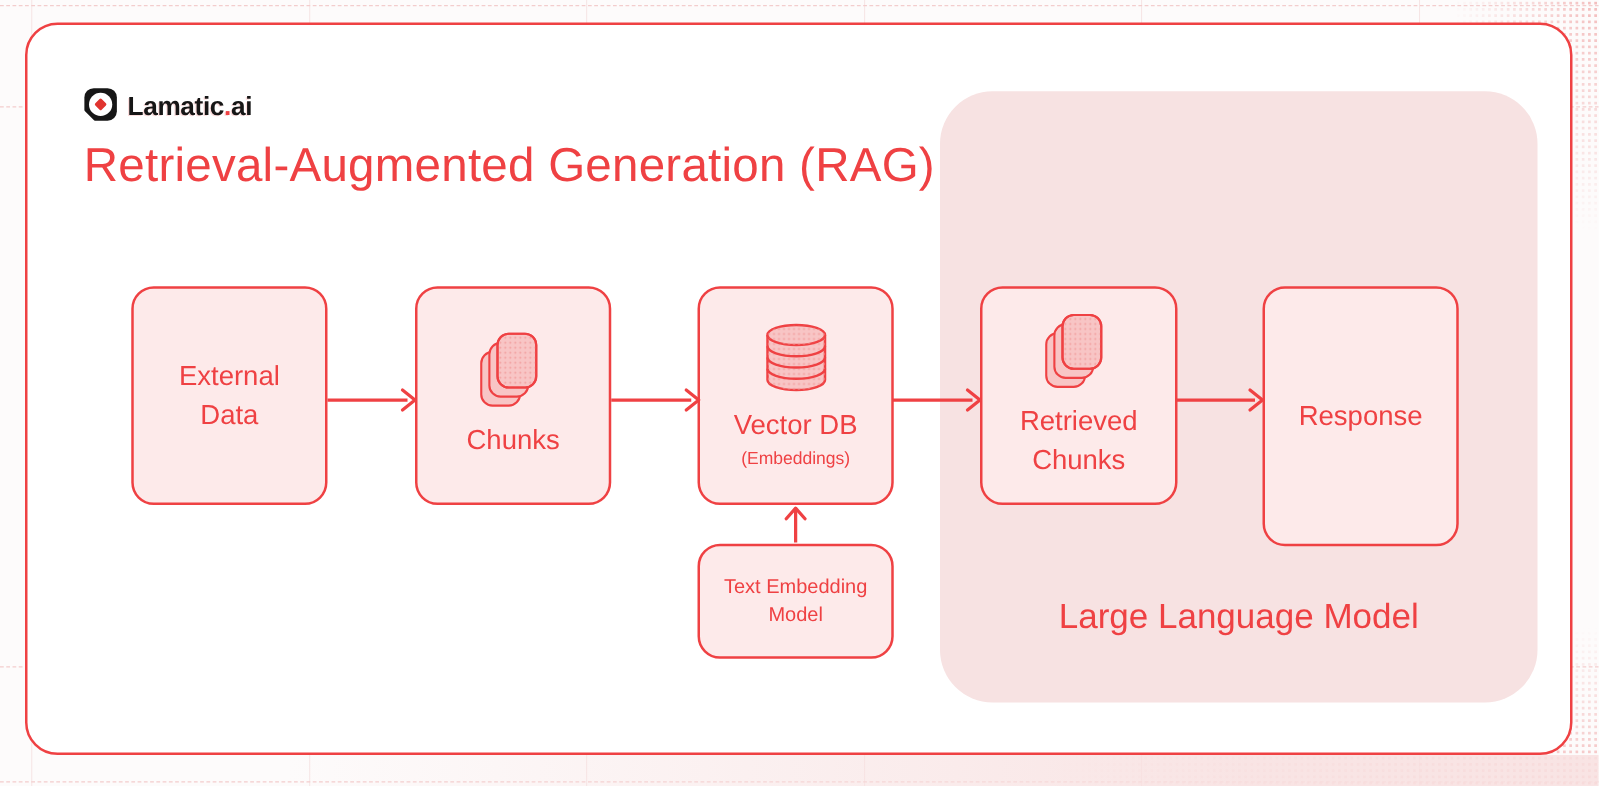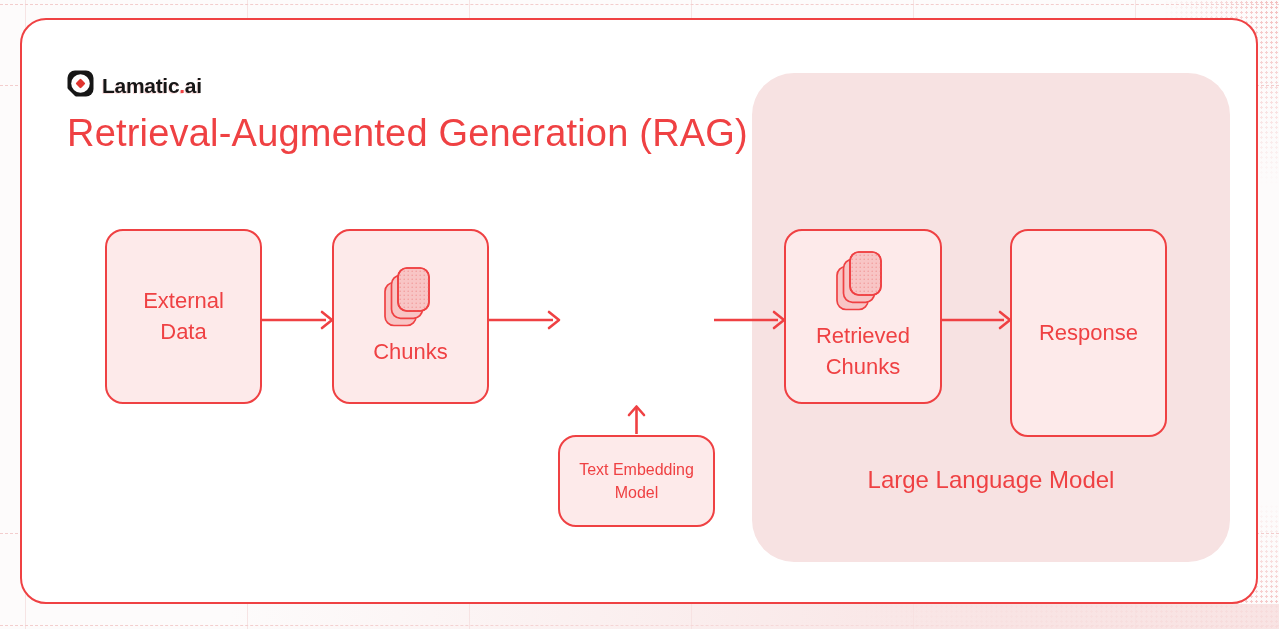"Vector DB" div.node { html: none -> <div> <span> <svg> <defs> <pattern> <circle></circle> </pattern> </defs> <path></path> <path></path> <path></path> <path></path> <path></path> <ellipse></ellipse> <ellipse></ellipse> </svg> </span> <div>Vector DB</div> <div>(Embeddings)</div> </div> }
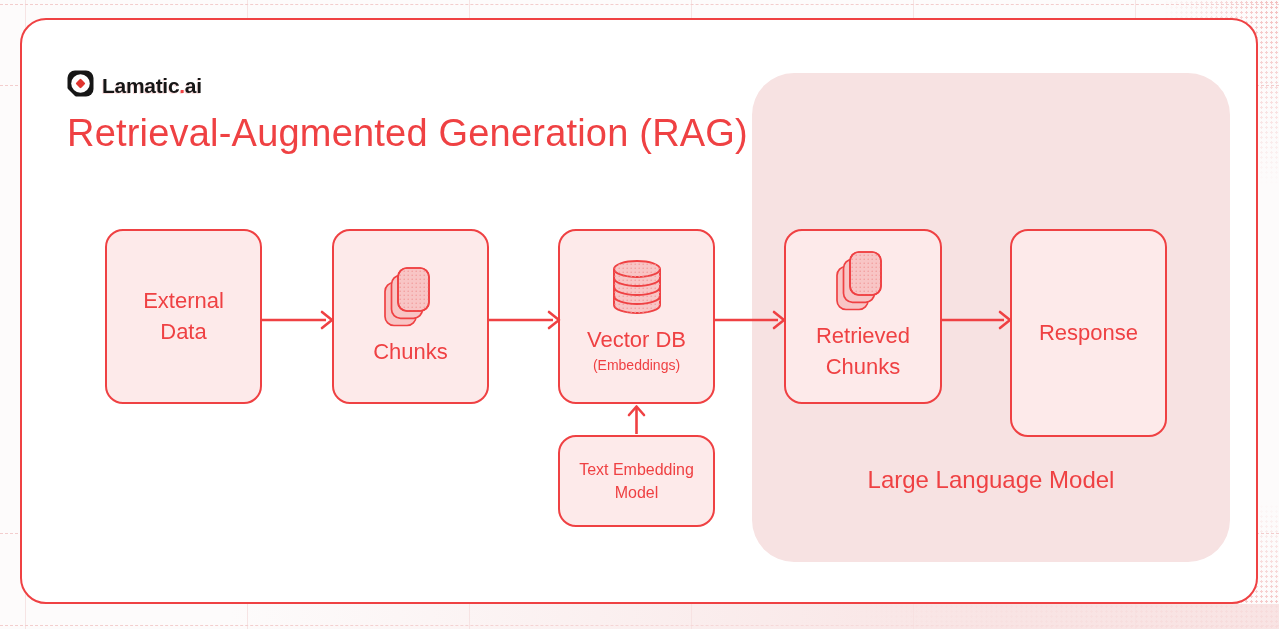"Large Language Model" .llm-label { font-size: 24px -> 28px; top: 393px -> 404px }
